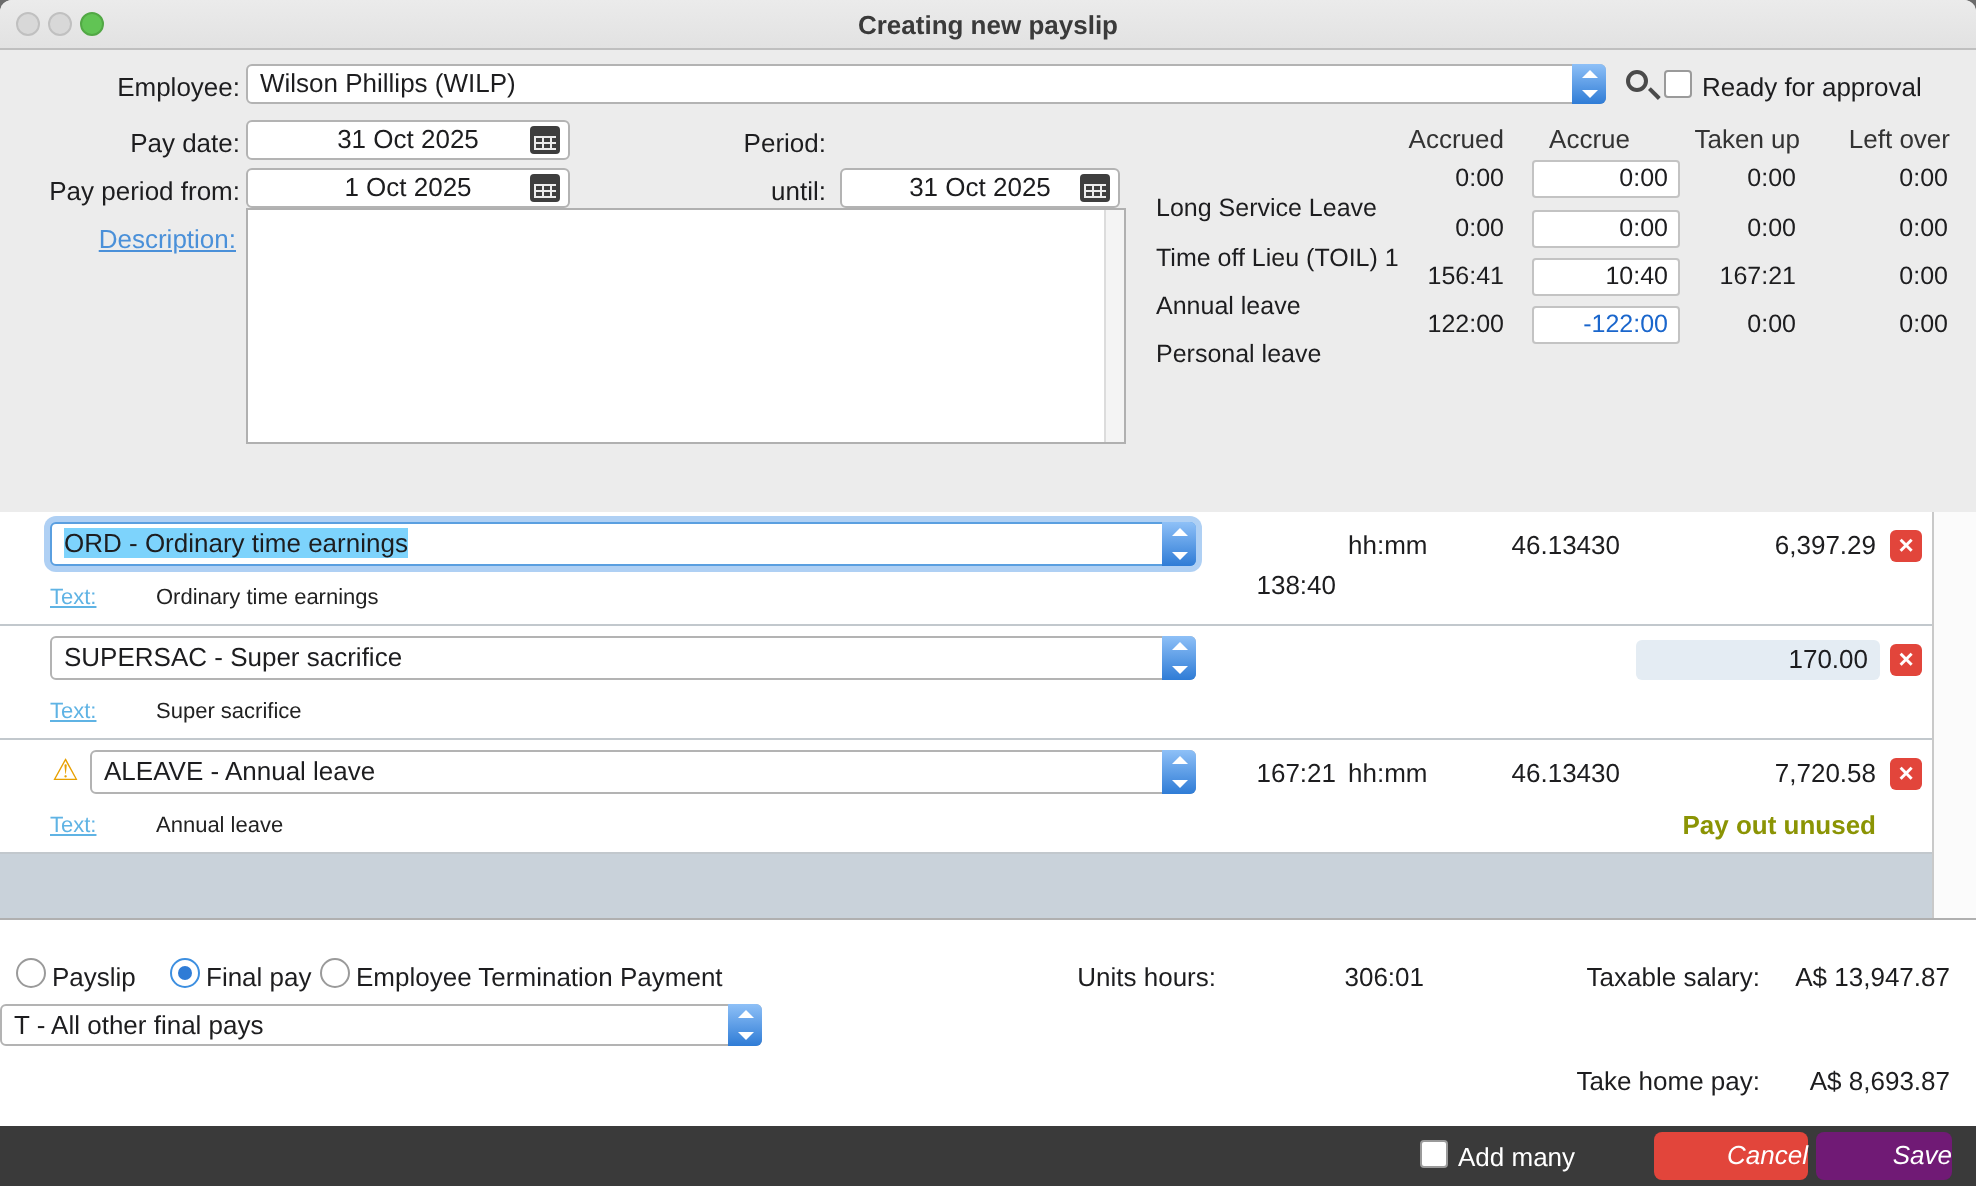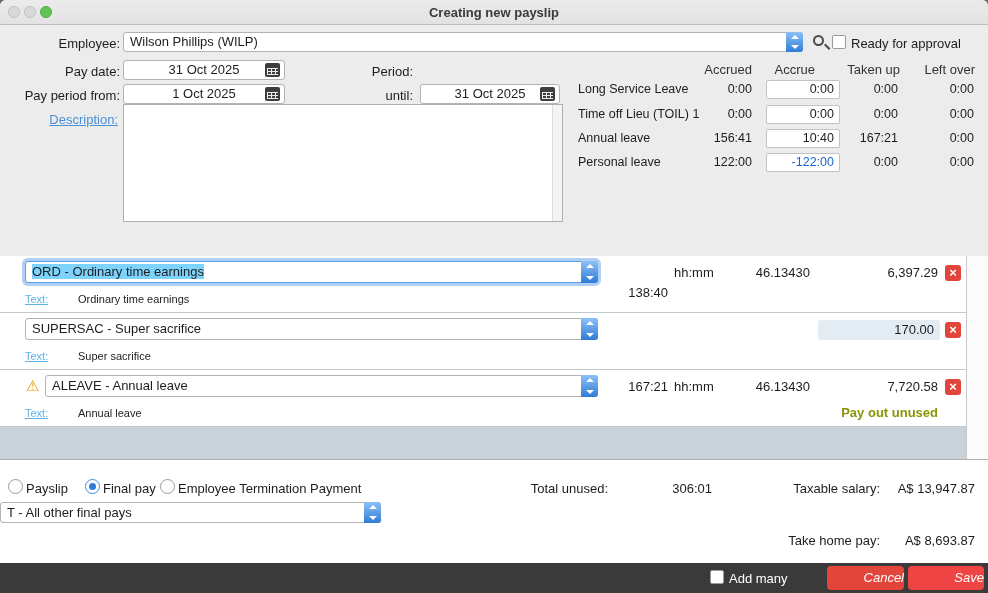"Long Service Leave" .leave-name { margin-top: none -> 15px }
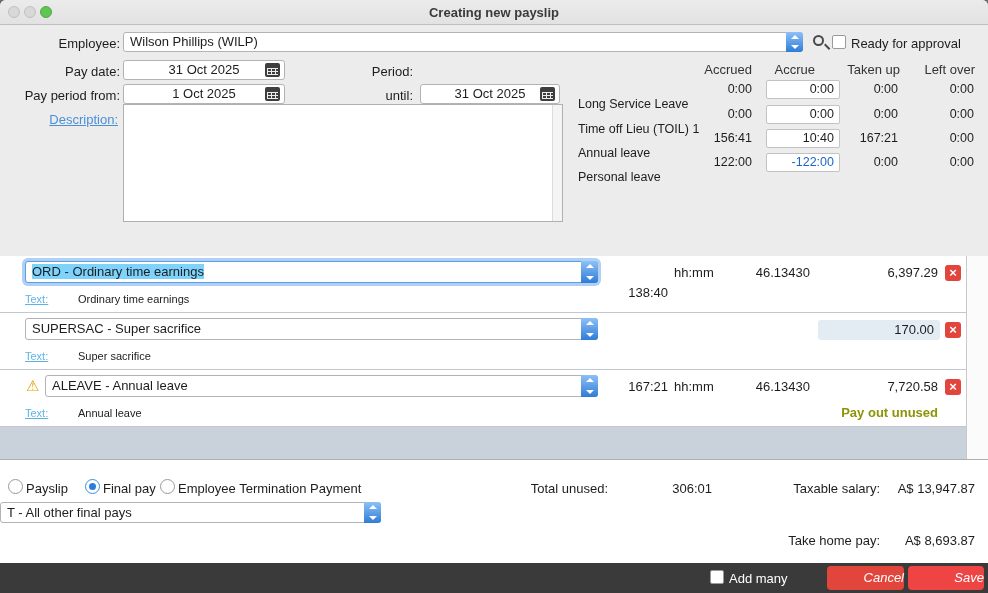"Total unused:" div.abs { text: Total unused -> Units hours }
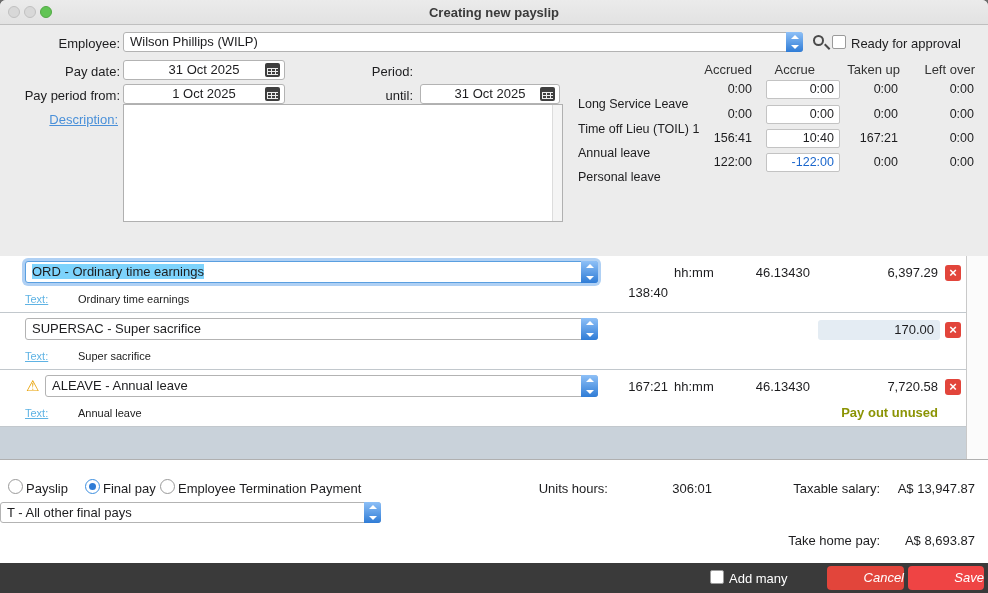"Save" .btn-save { background: #ef4444 -> #701a75; width: 76px -> 68px }
